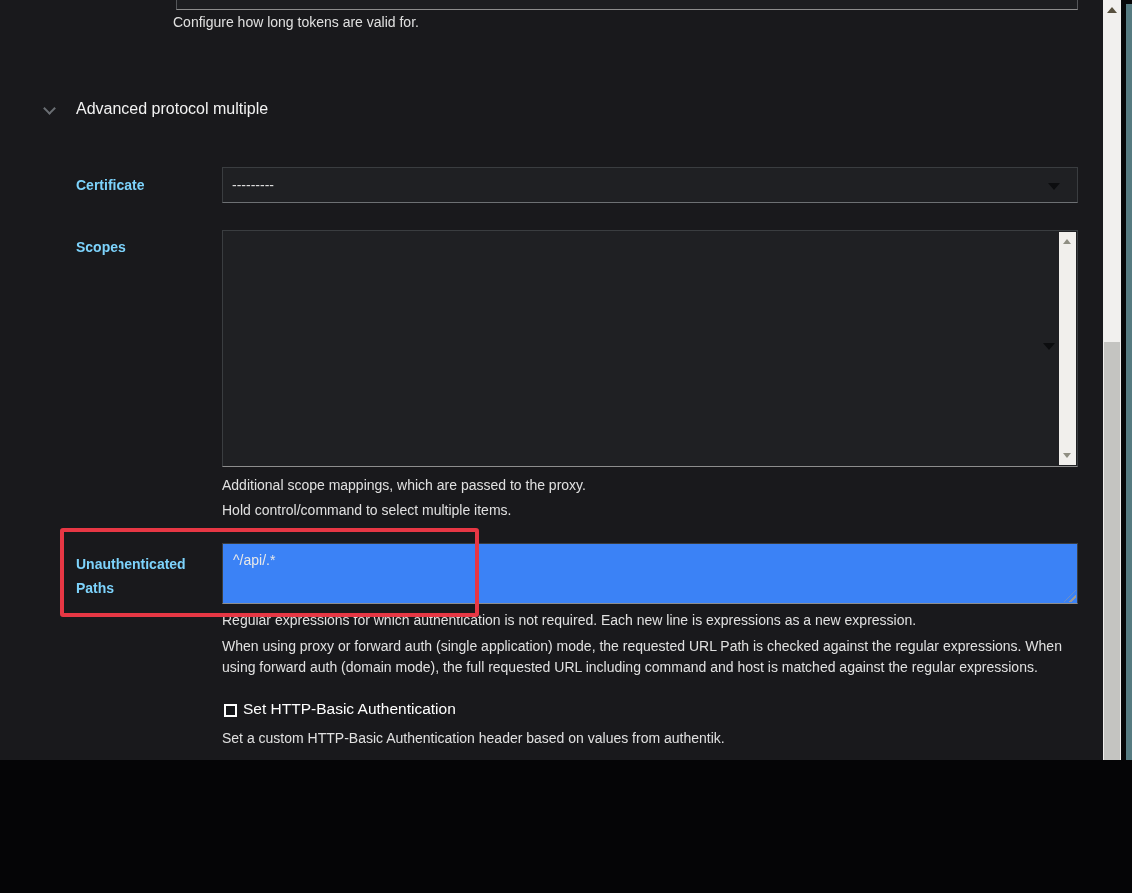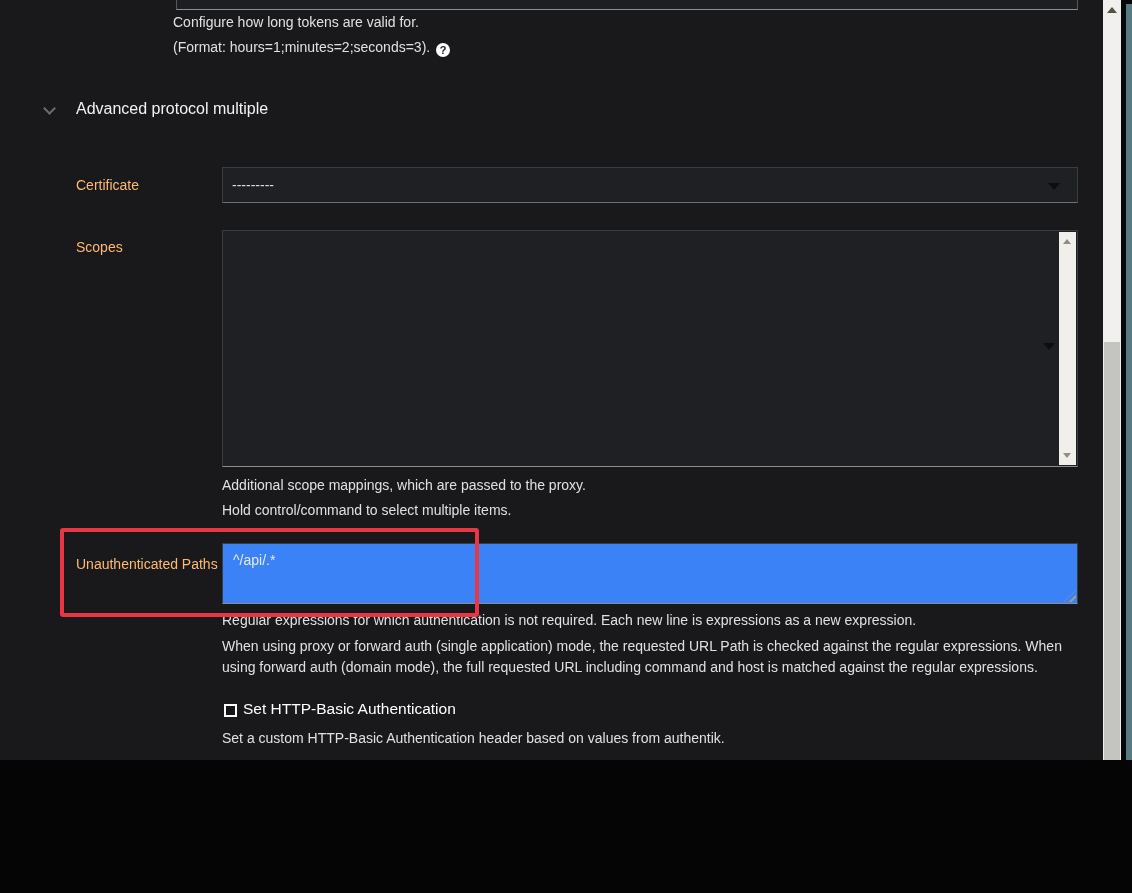"(Format: hours=1;minutes=2;seconds=3). ?" div.abs { html: <div> <span>(Format: hours=1;minutes=2;seconds=3).</span><span>?</span> </div> -> none }
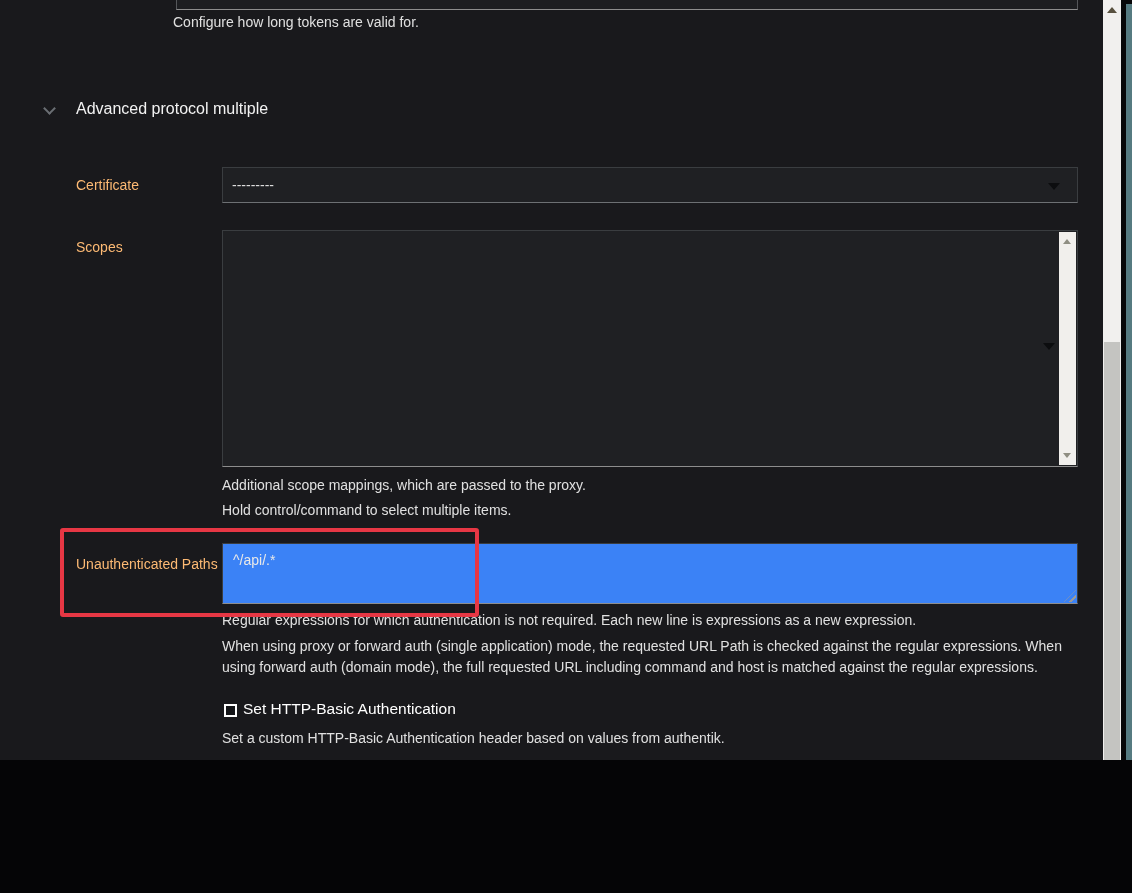"Certificate" .fld-label { color: #fdba74 -> #7dd3fc; font-weight: normal -> bold }
